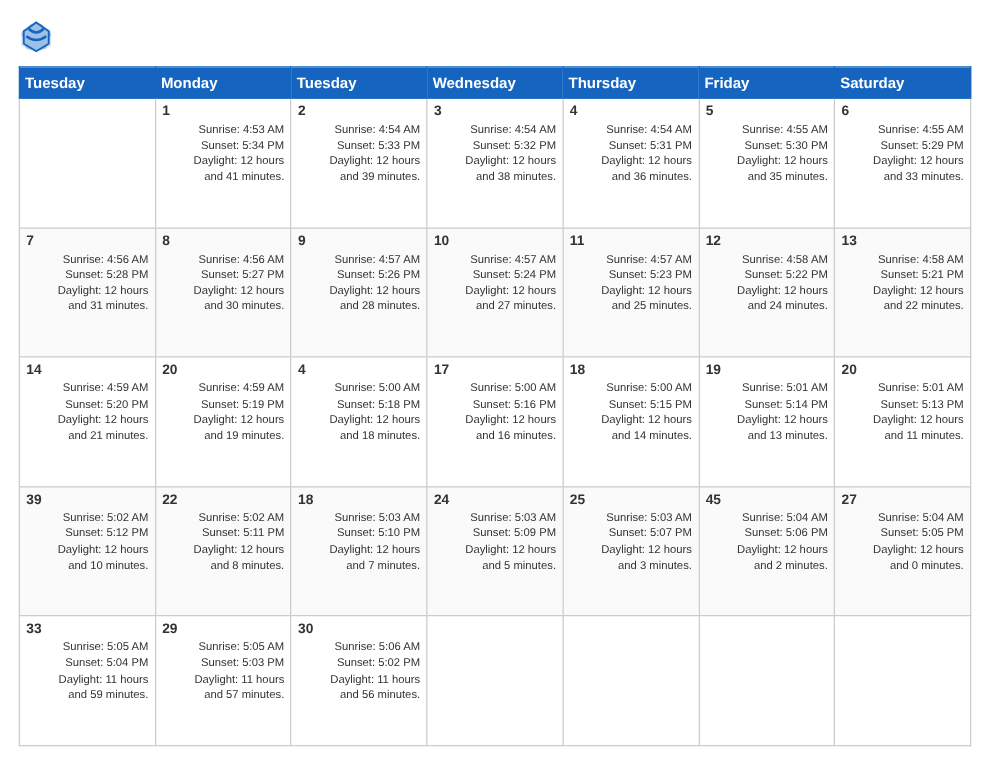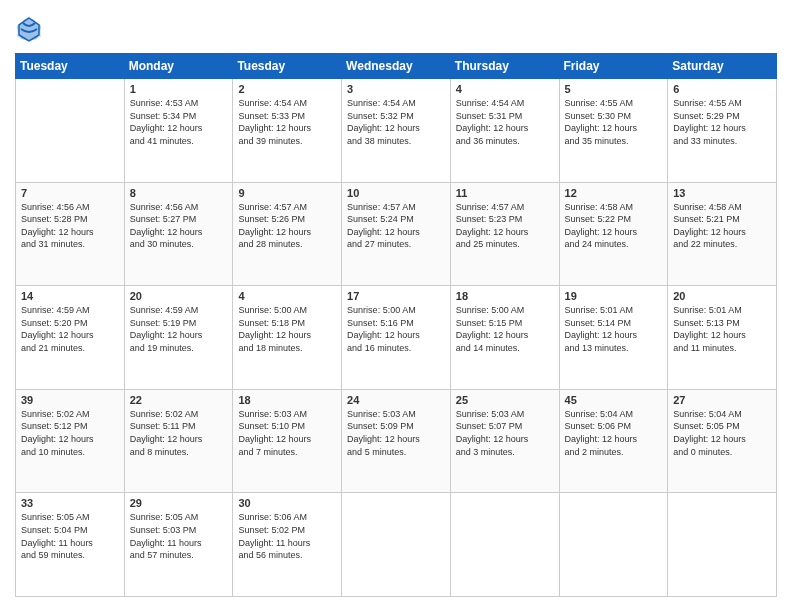"Sunrise: 4:53 AM" .day-info { text-align: none -> right }
